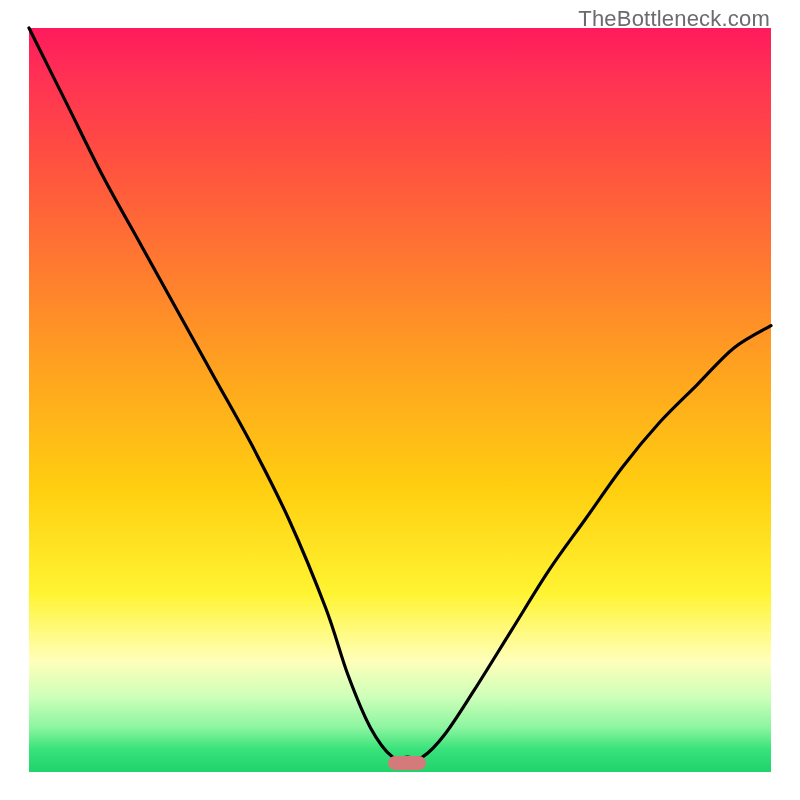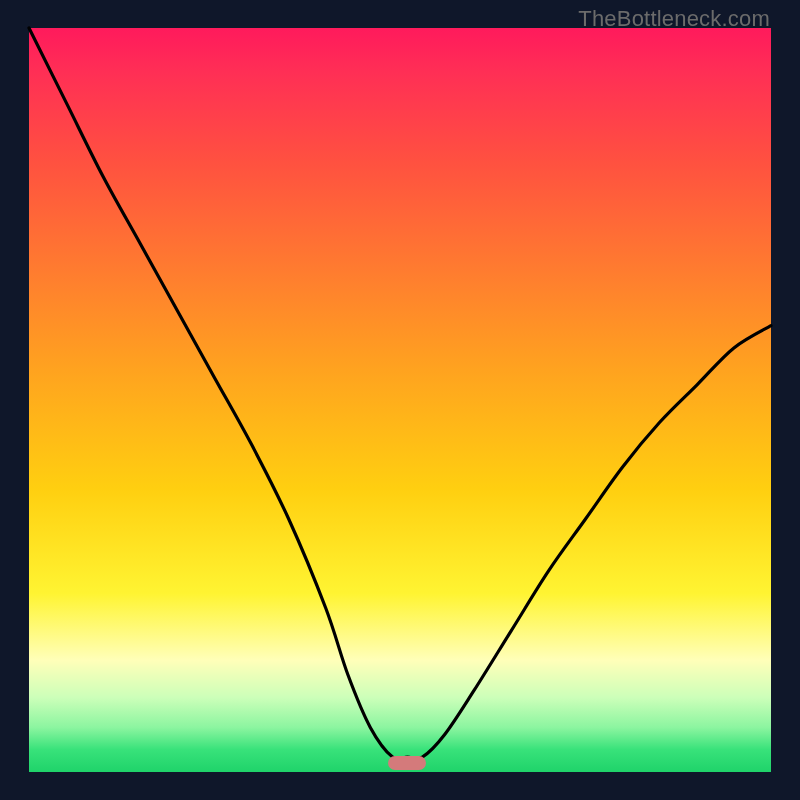"TheBottleneck.com" .frame { background: #0f172a -> #ffffff }
